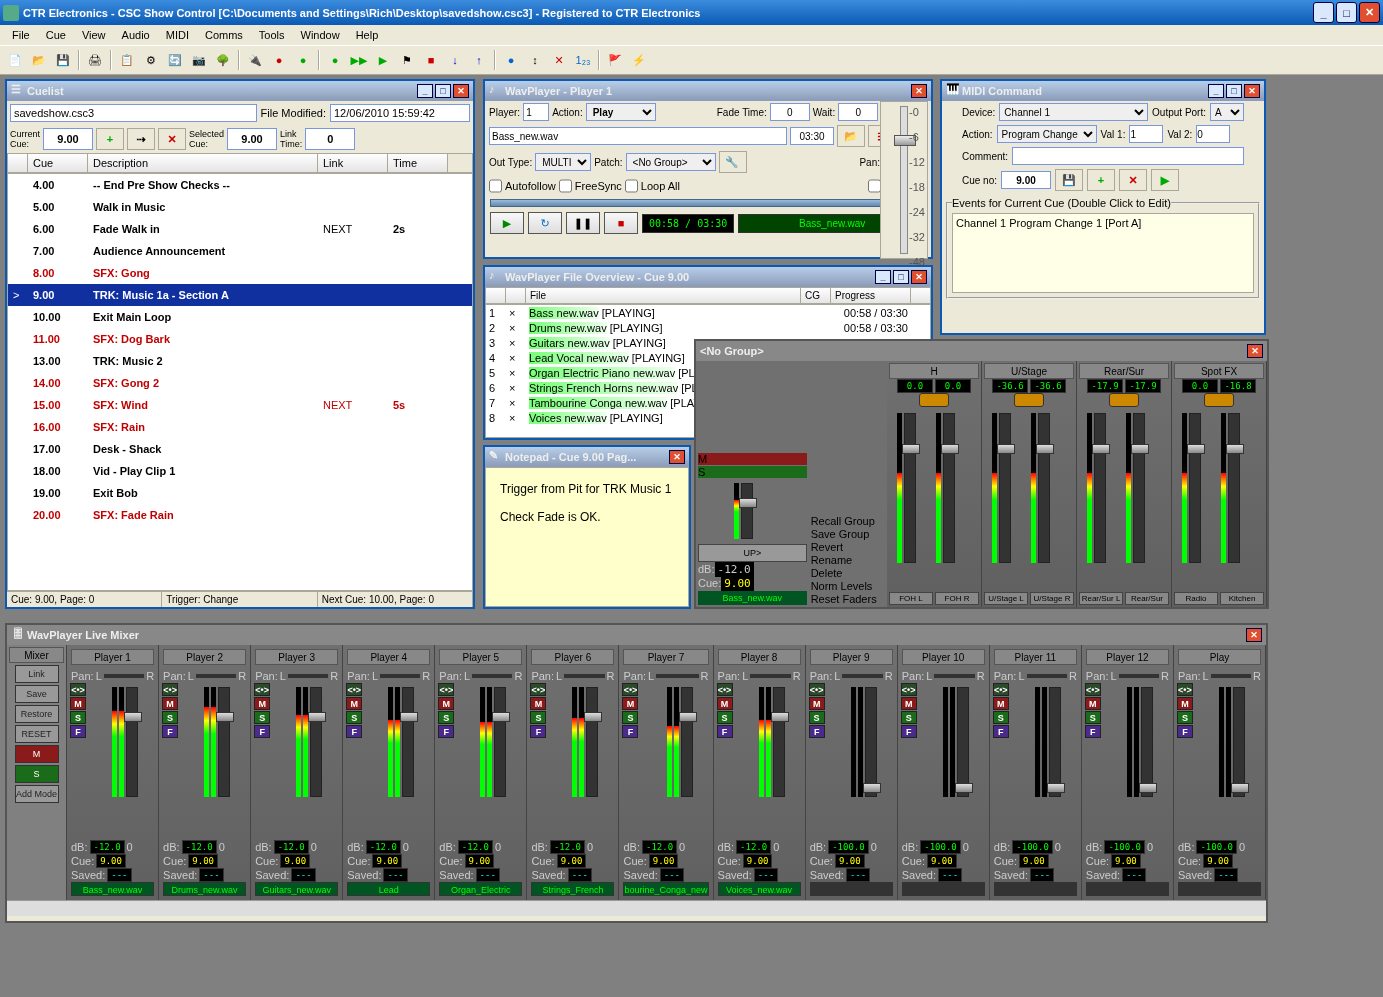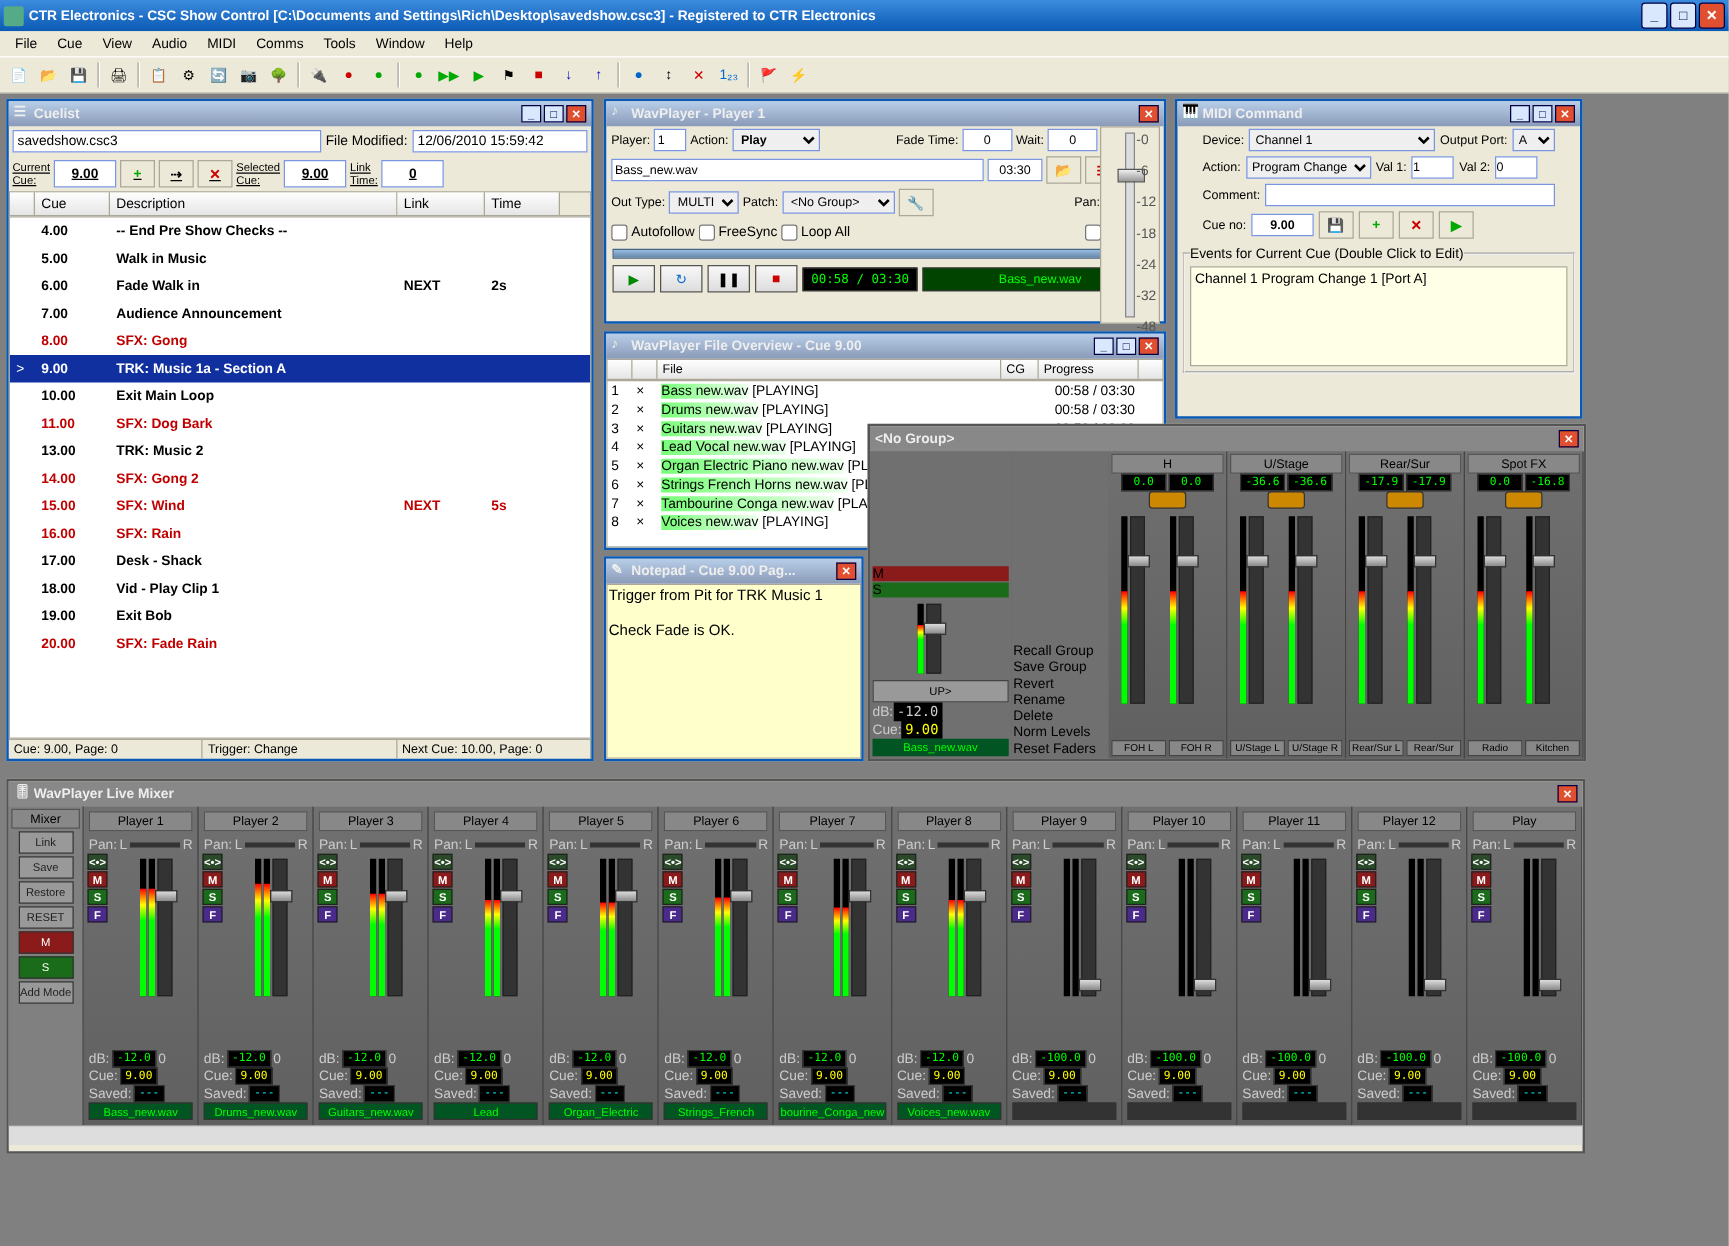"Current" .cuelist-row2 { text-decoration: underline -> none }
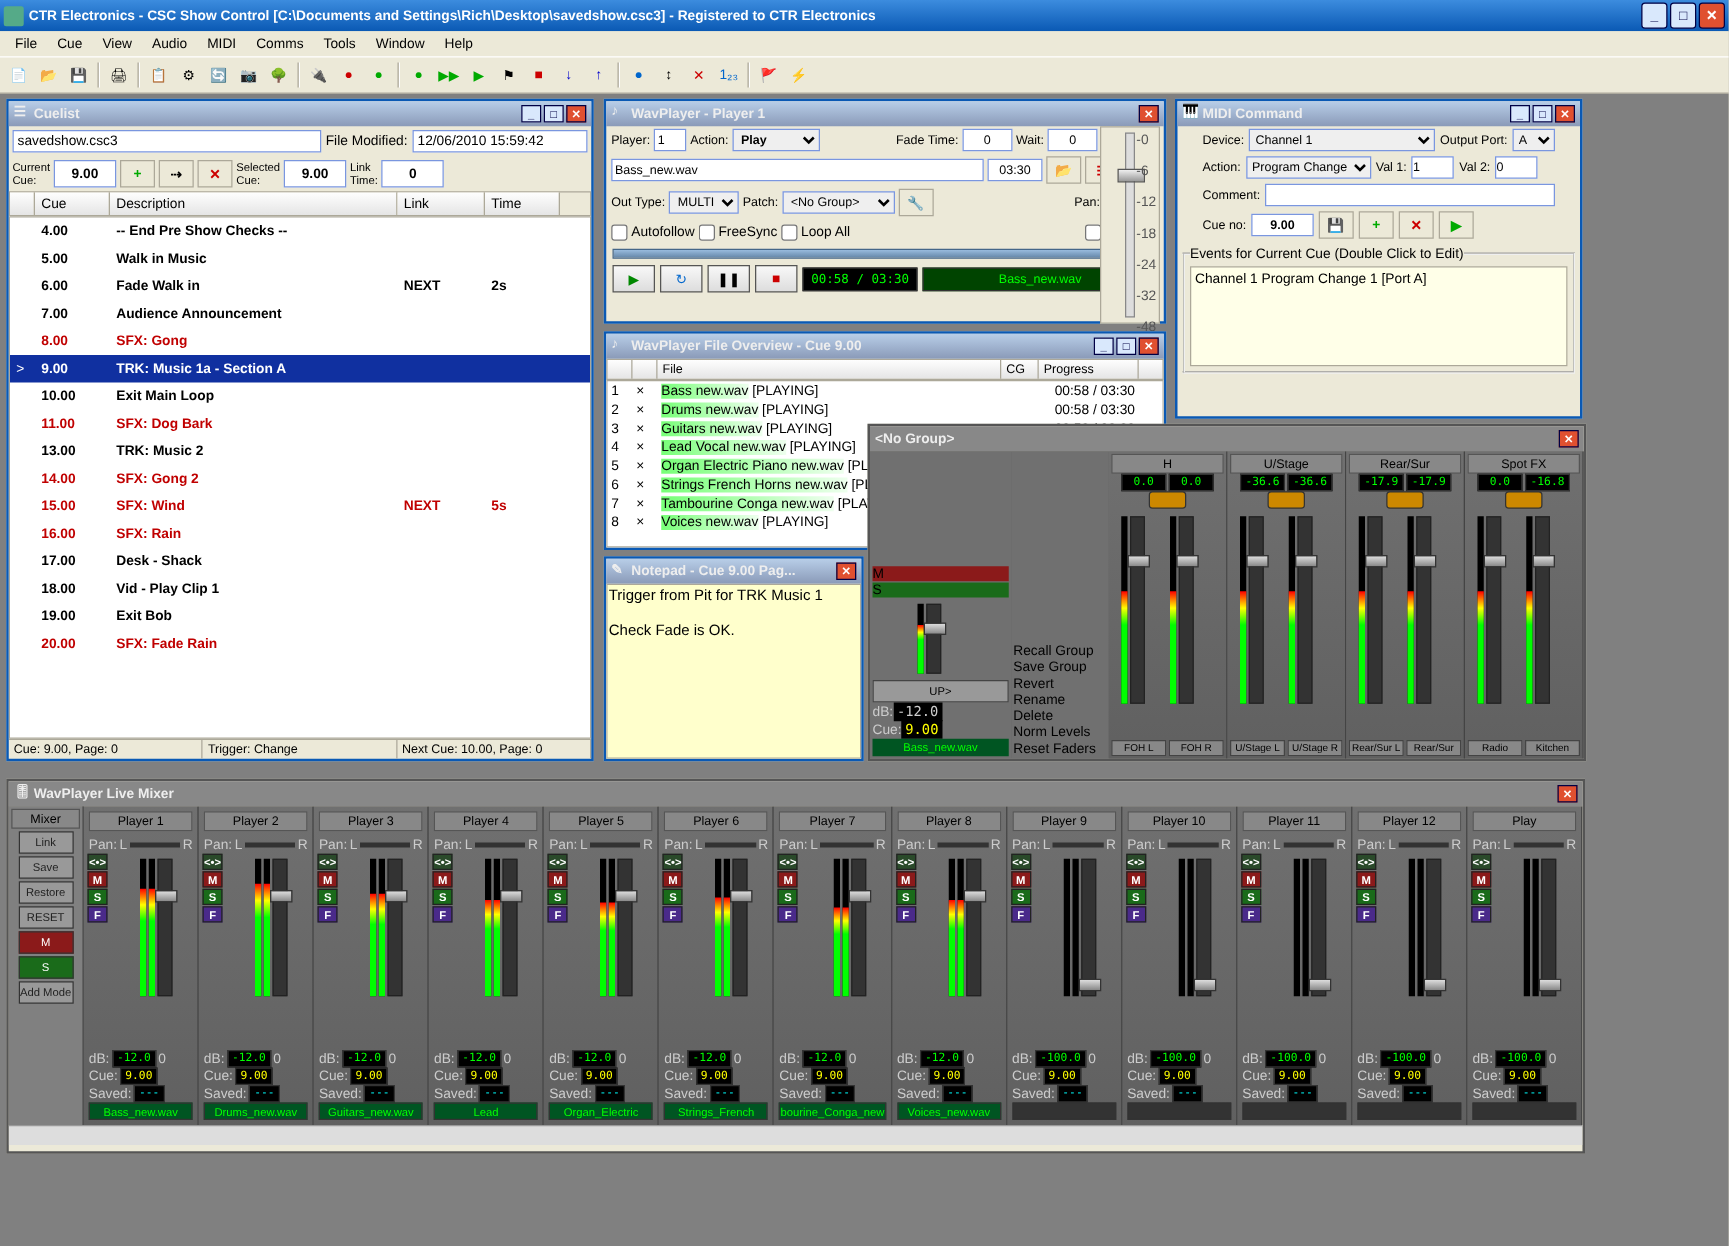"NEXT" .cuerow .col-link { font-weight: bold -> normal }
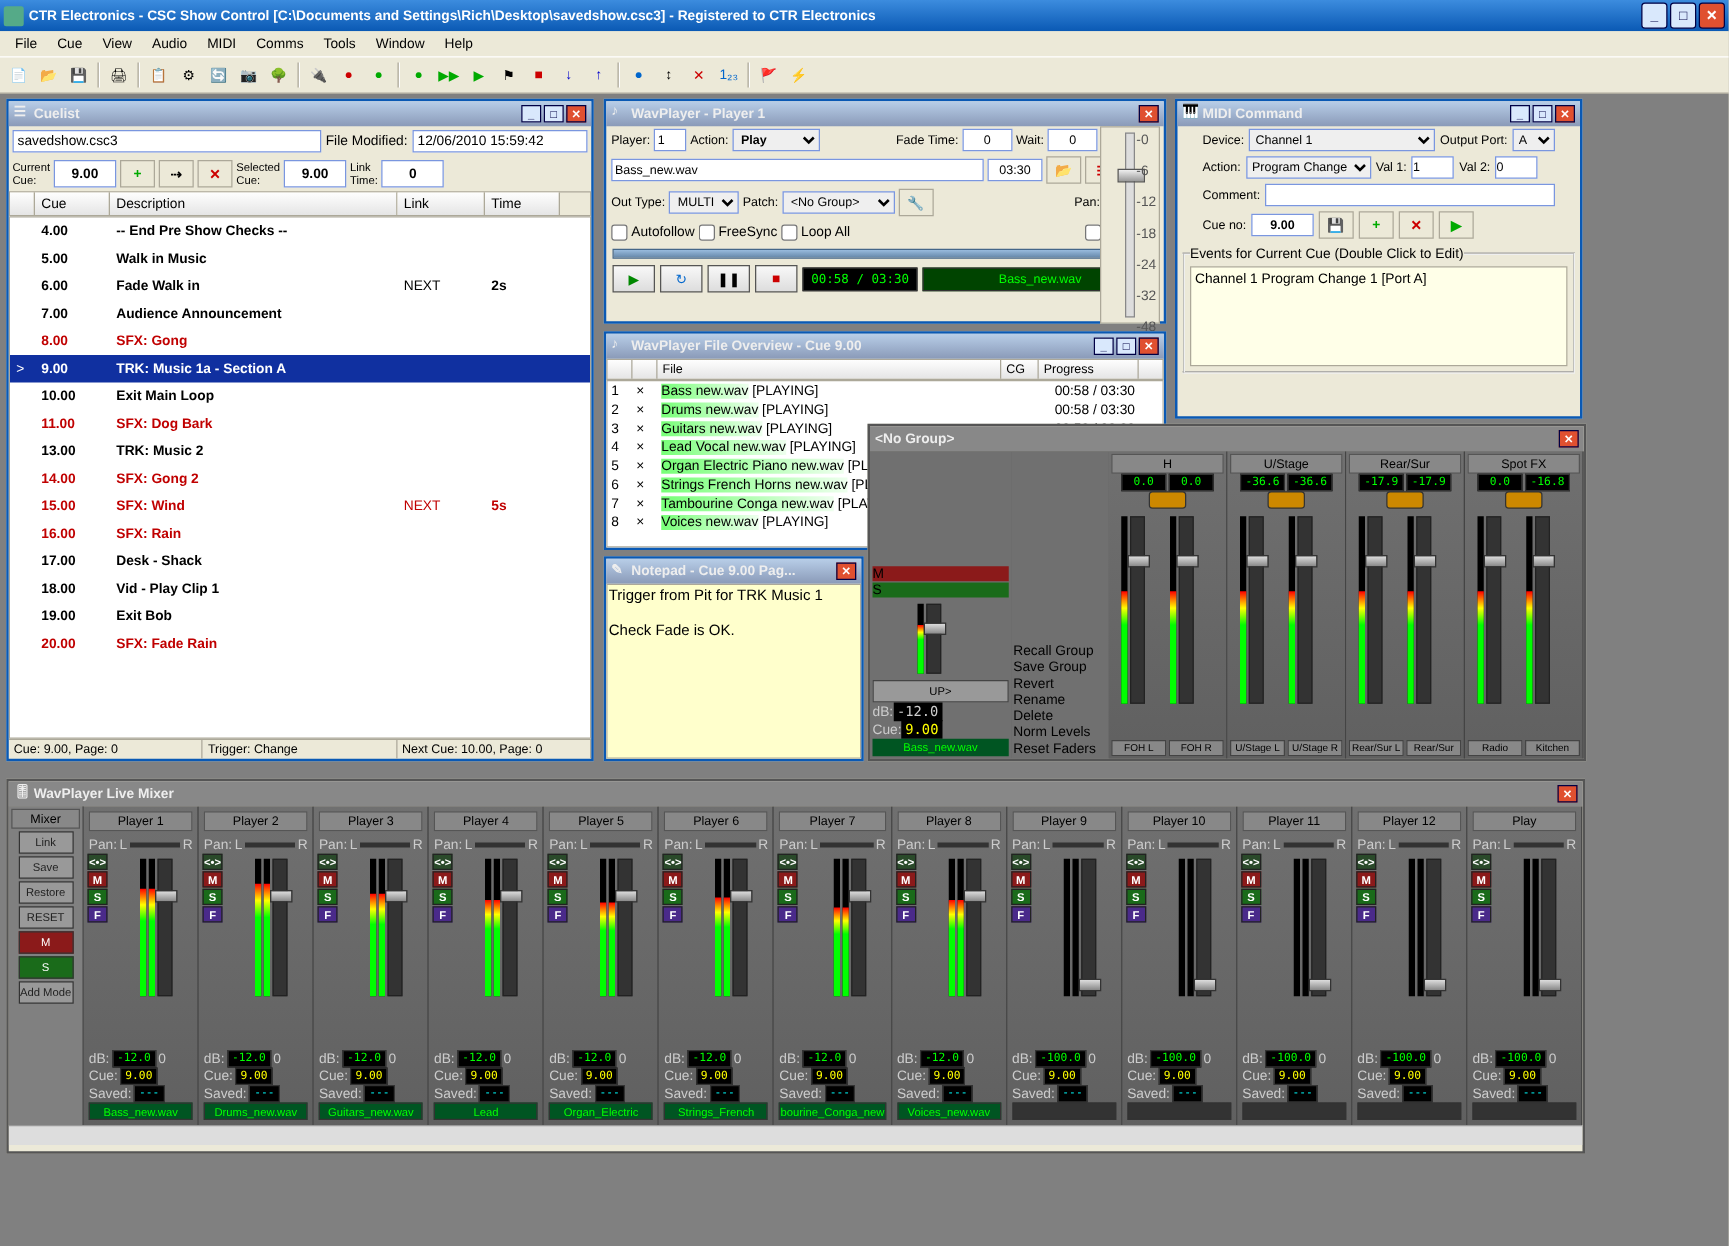"Trigger from Pit for TRK" .notepad-text { padding: 1px -> 14px }
